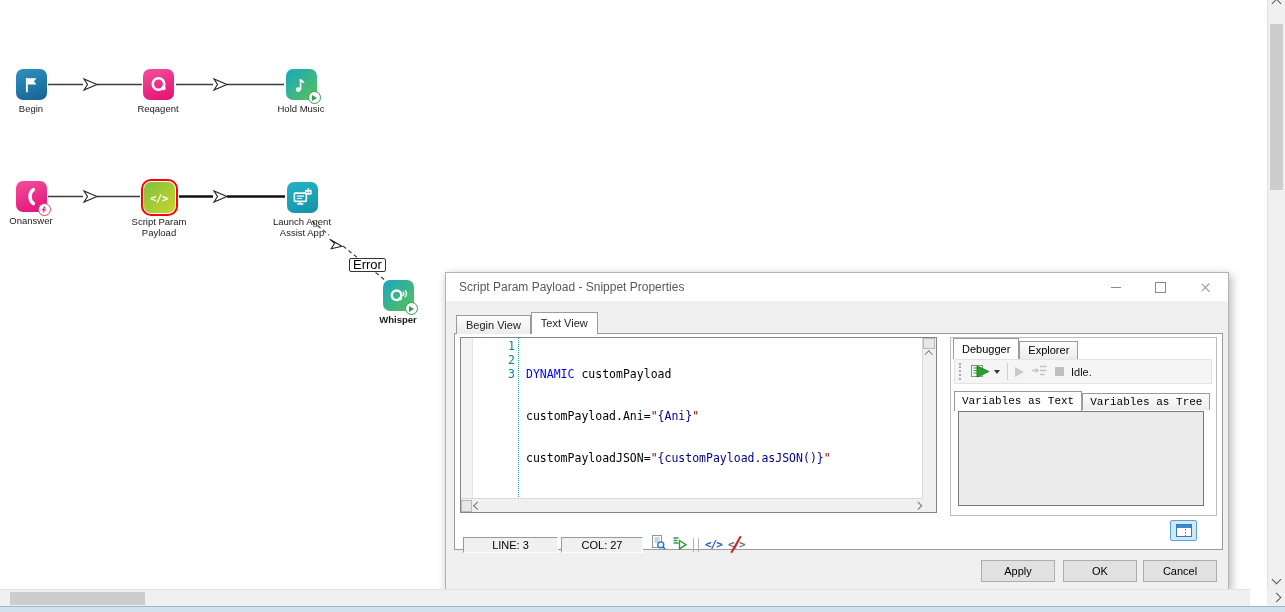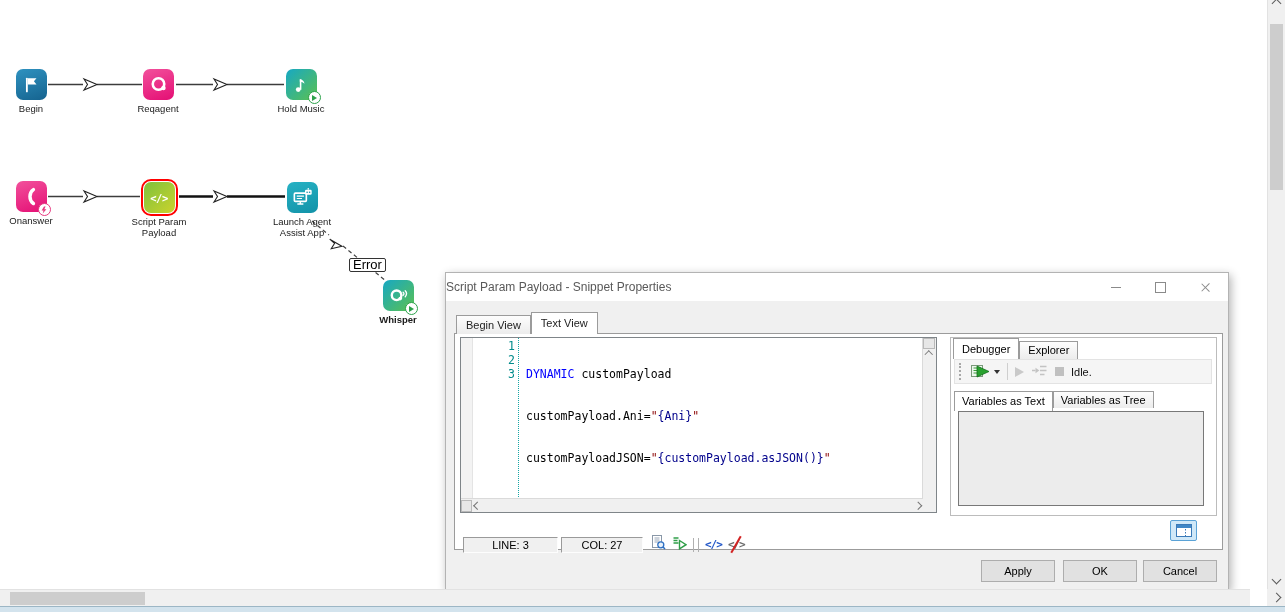"Script Param Payload - Snippet" .titletext { margin-left: none -> 13px }
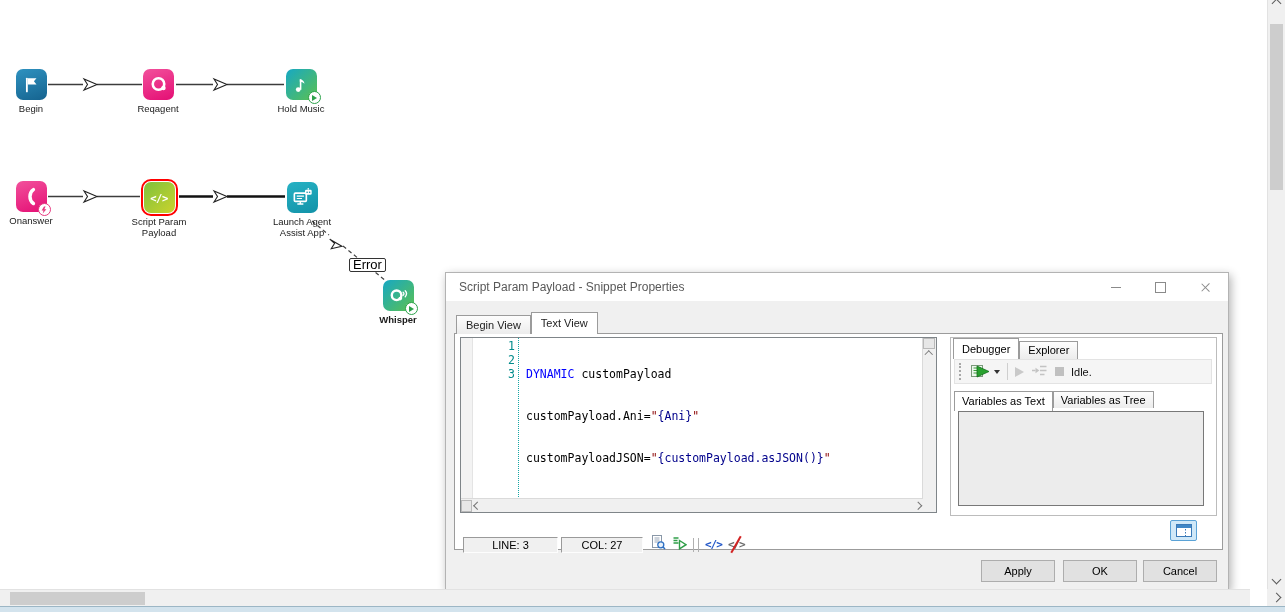"Variables as Text" .vartabs { align-items: flex-start -> center; font-family: none -> Liberation Mono, monospace }
